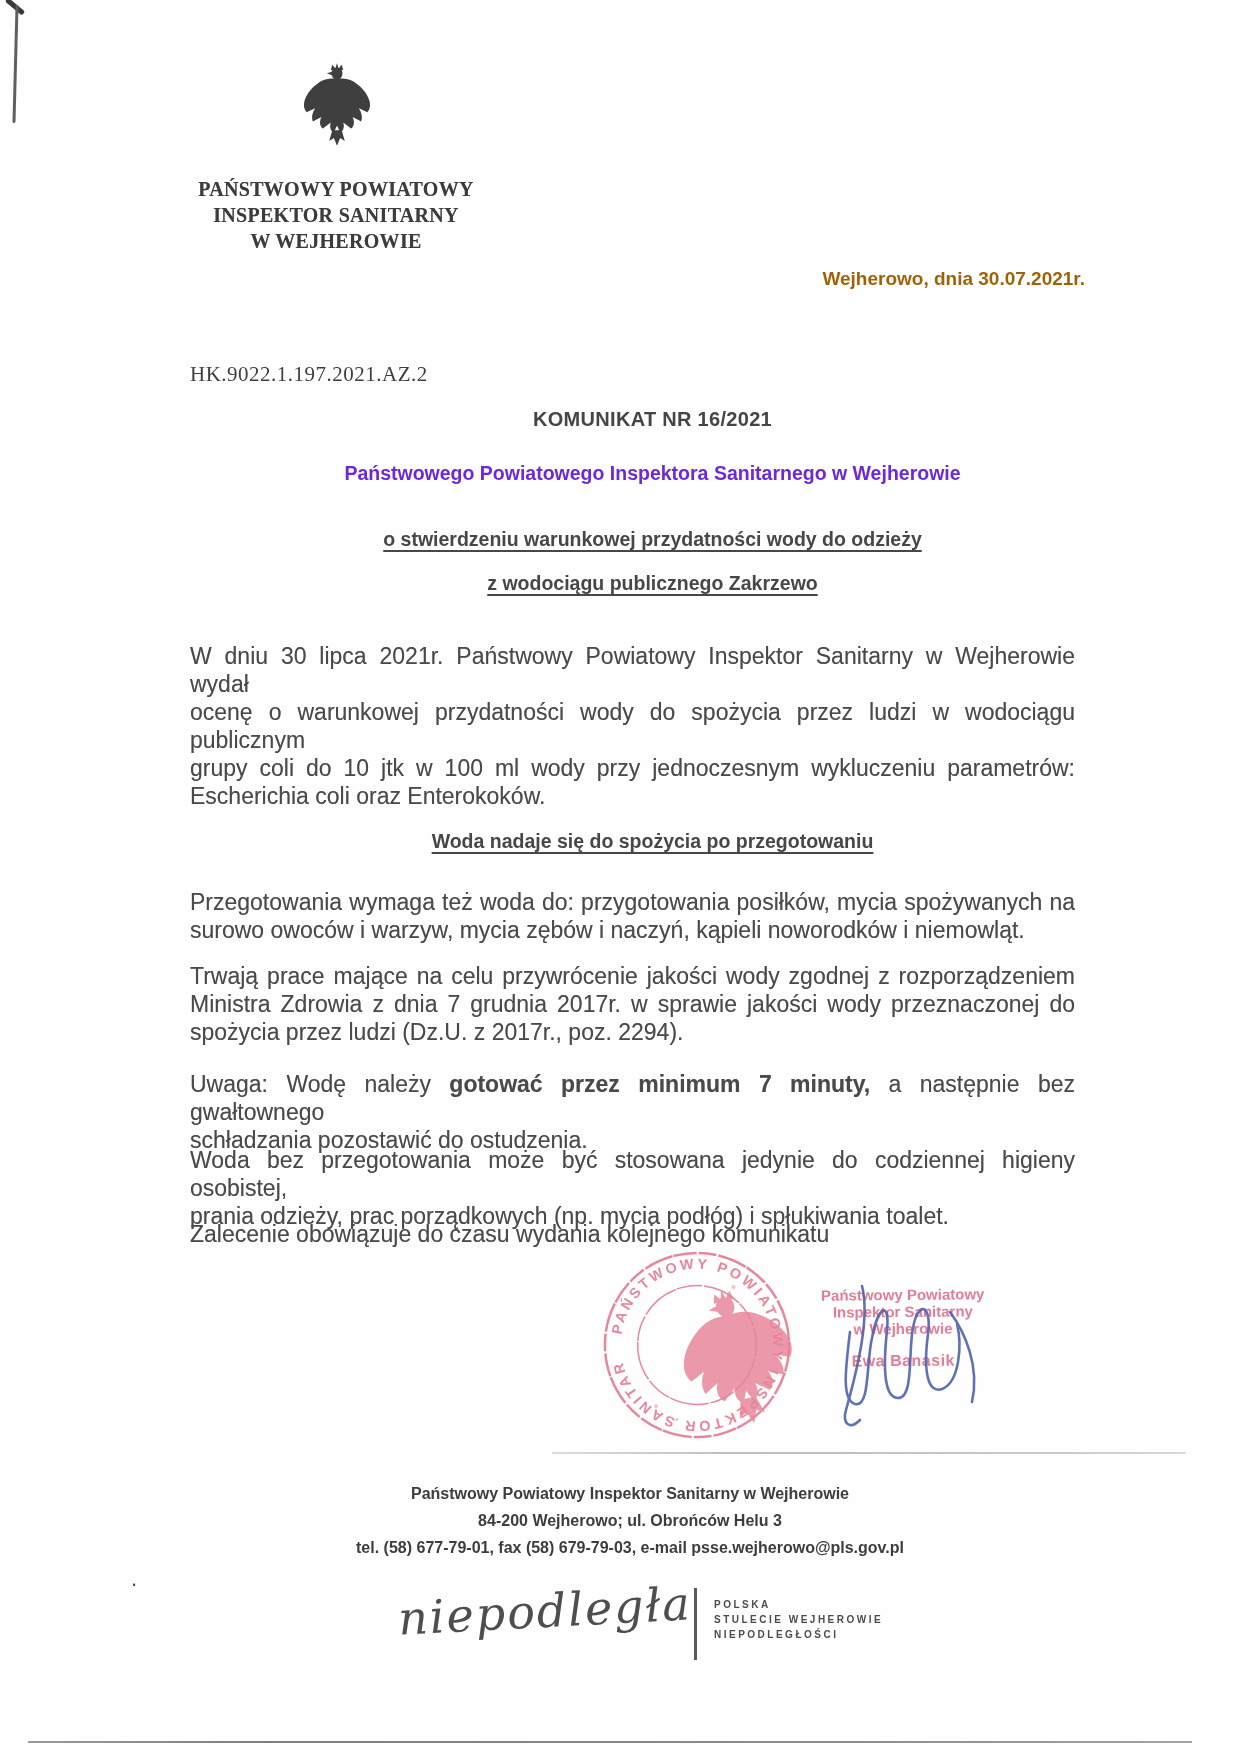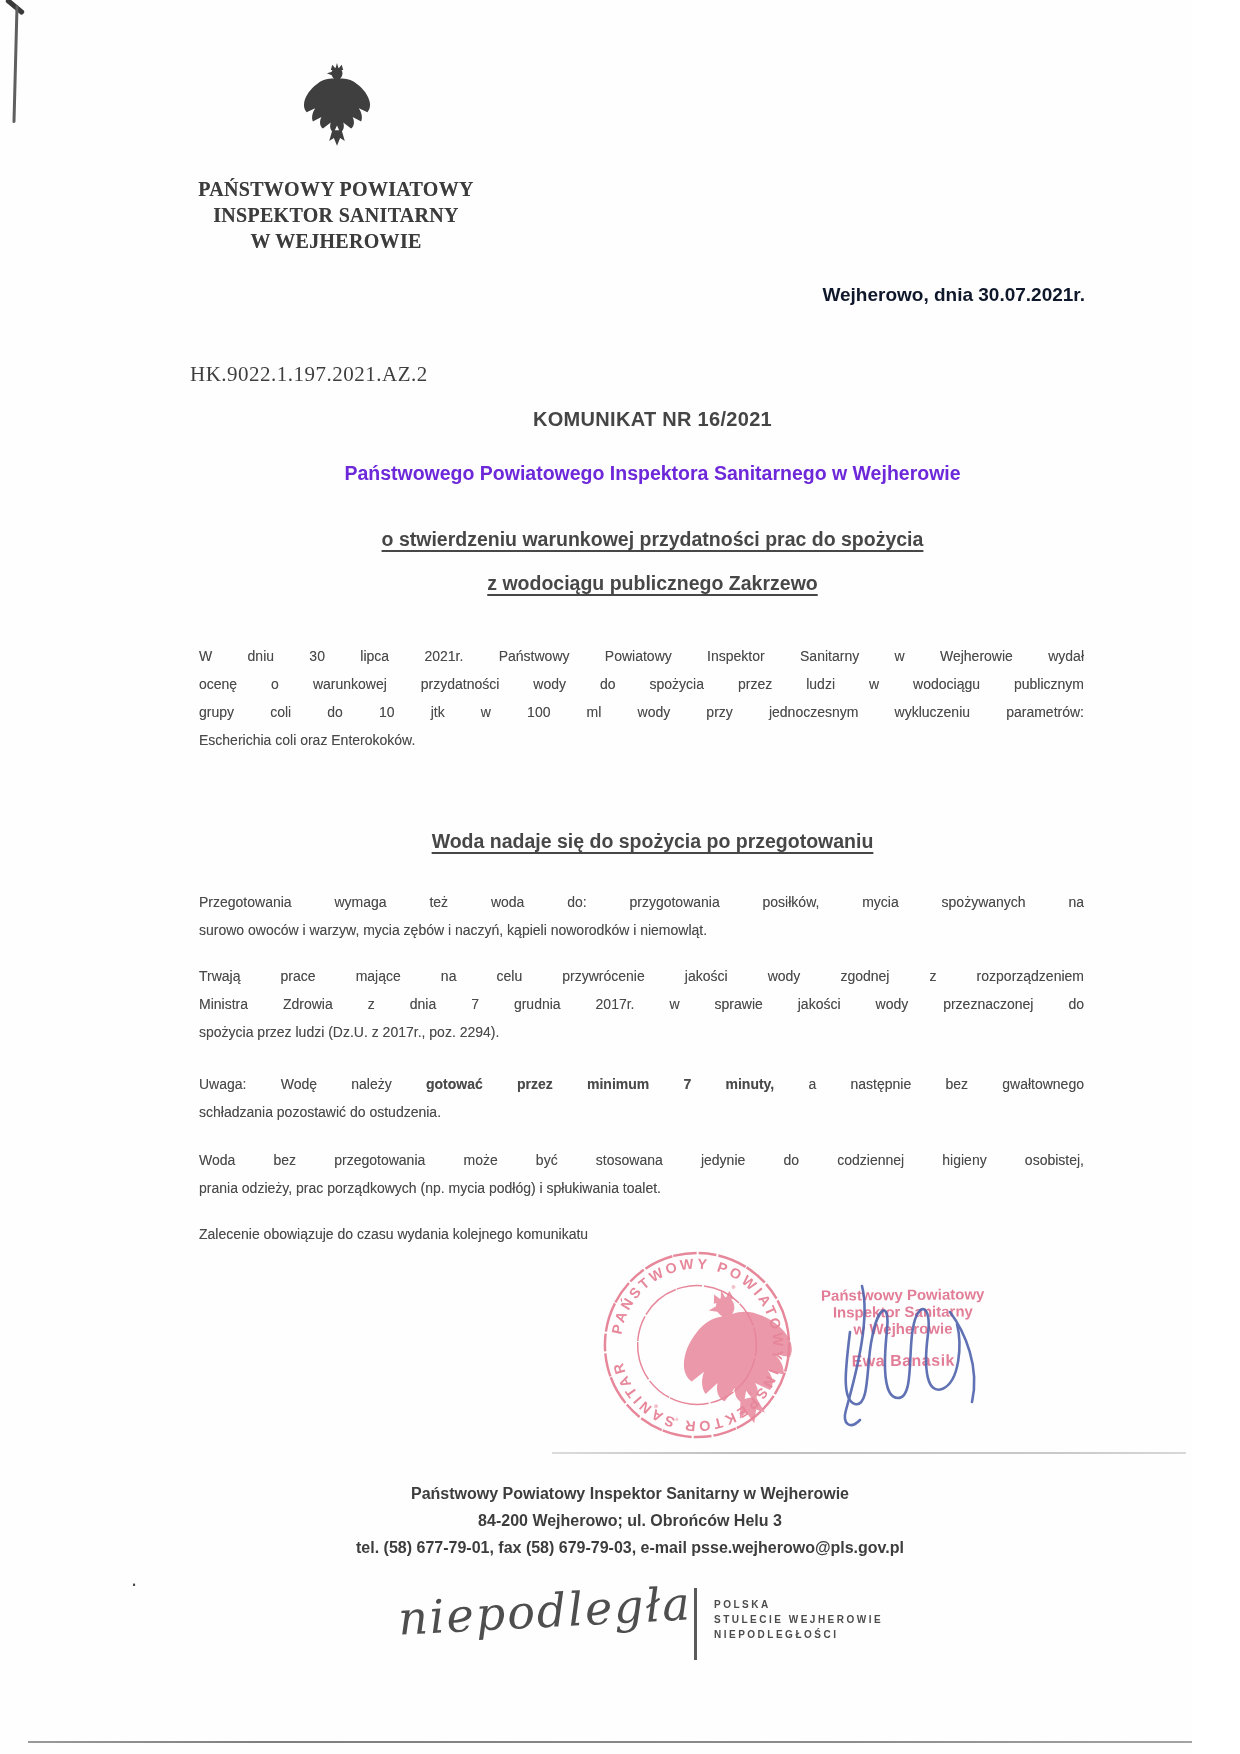"Wejherowo, dnia 30.07.2021r." .dateline { color: #0f172a -> #a16207; top: 284px -> 268px }
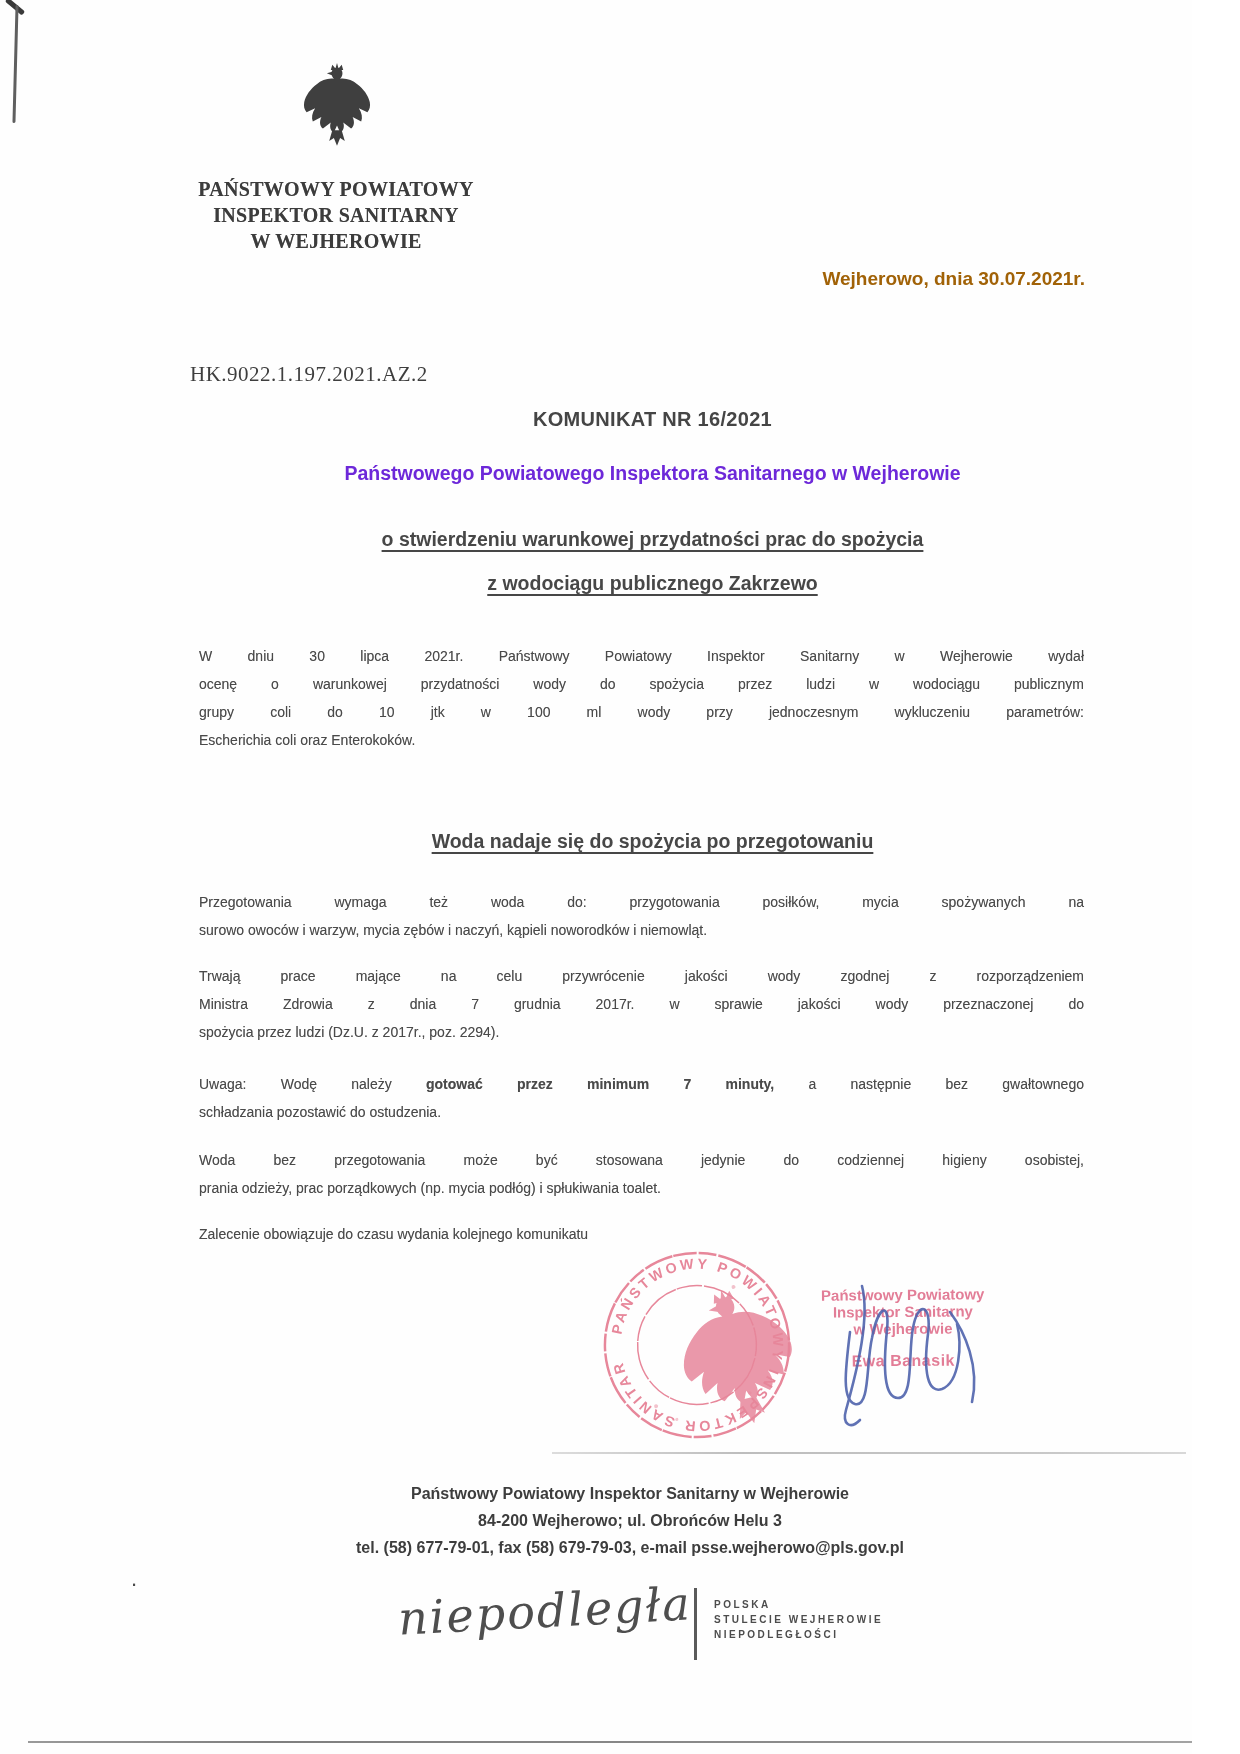"o stwierdzeniu warunkowej przydatności" span.u-bold { text: prac do spożycia -> wody do odzieży }
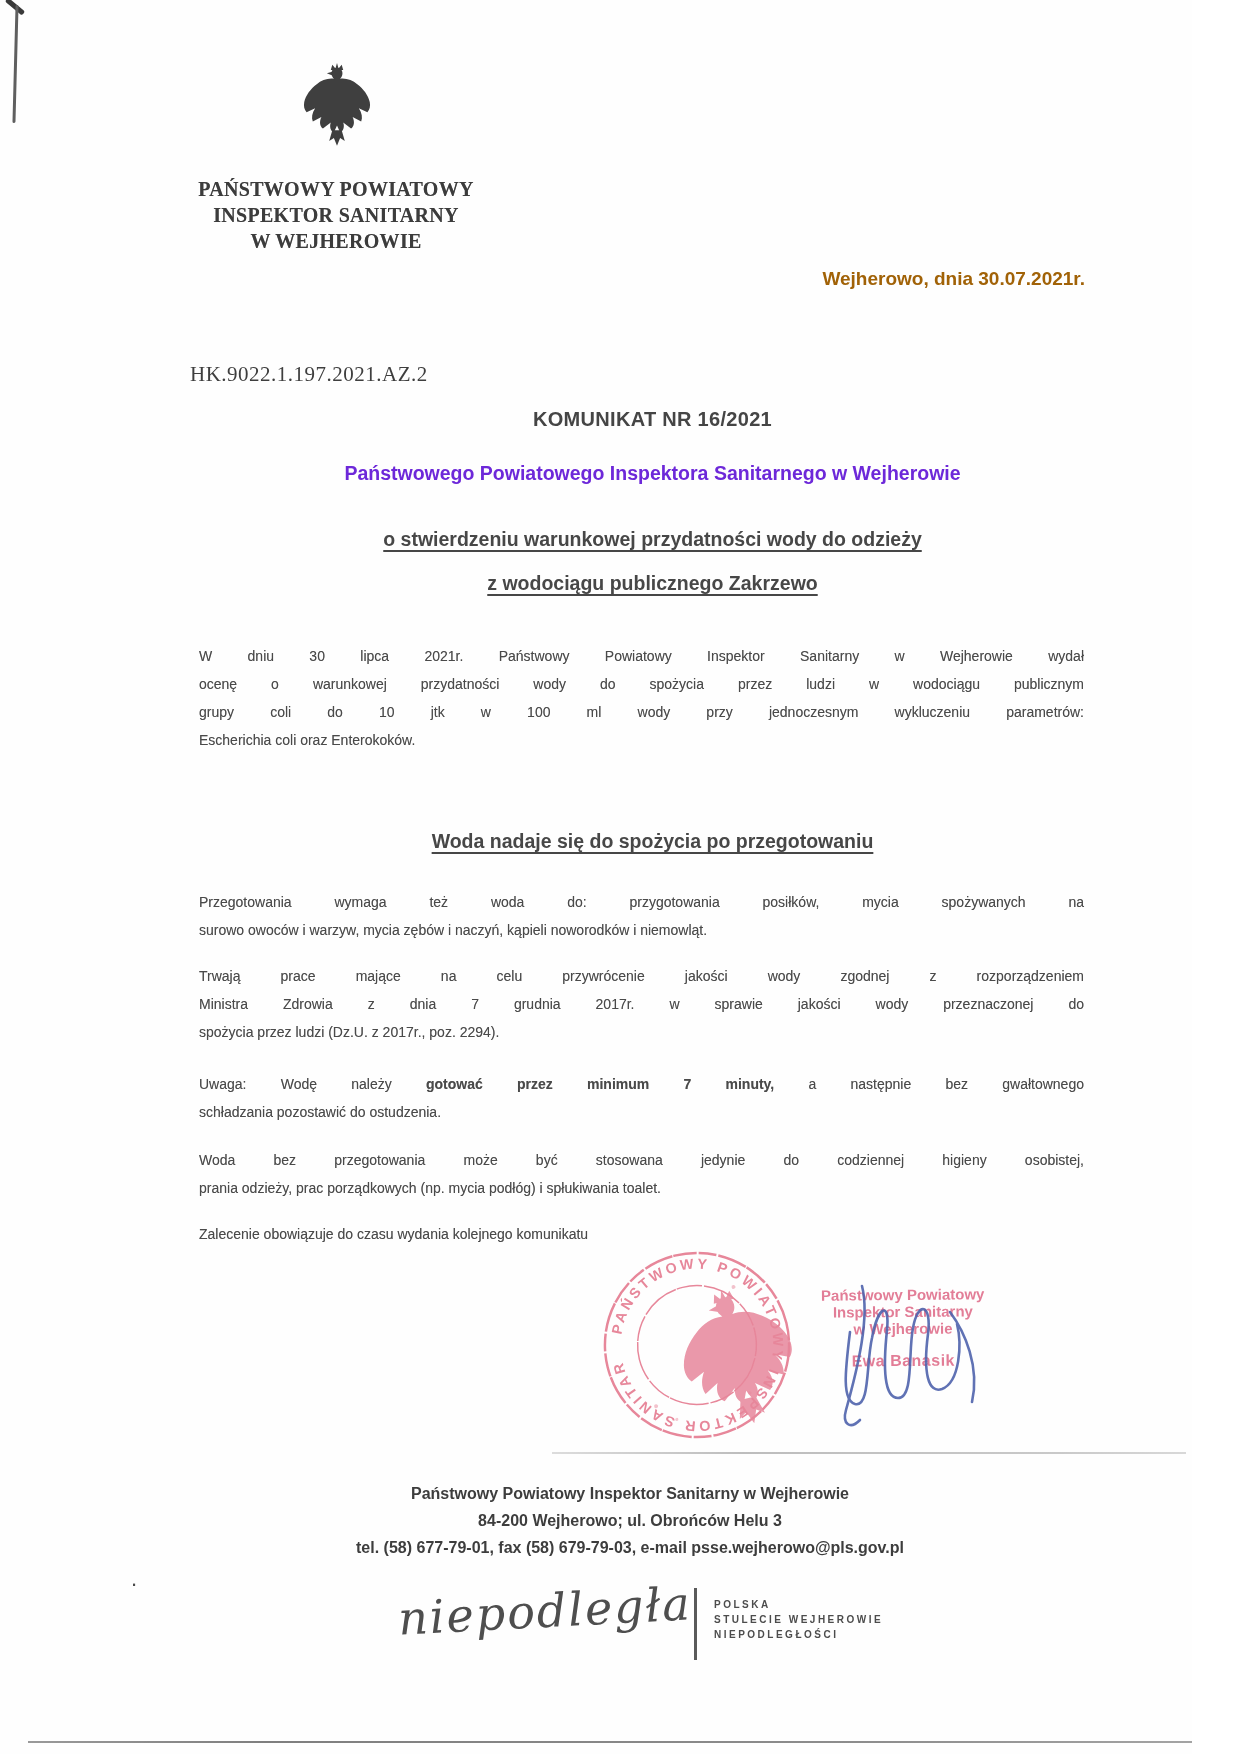"W dniu 30 lipca 2021r." .para { font-size: 14px -> 23px; margin-left: 9px -> none }
